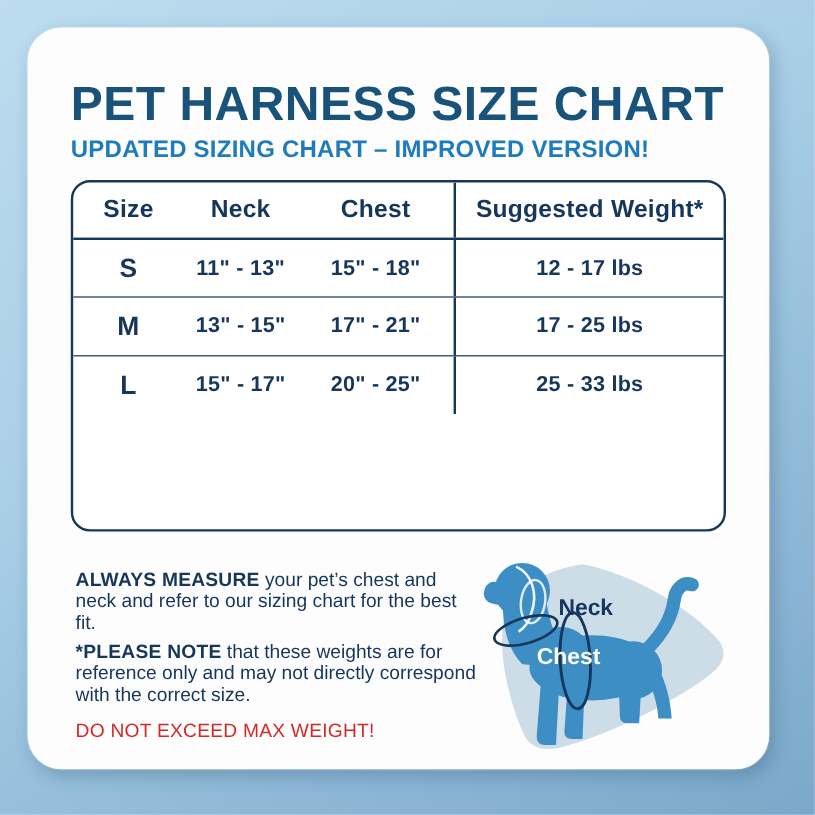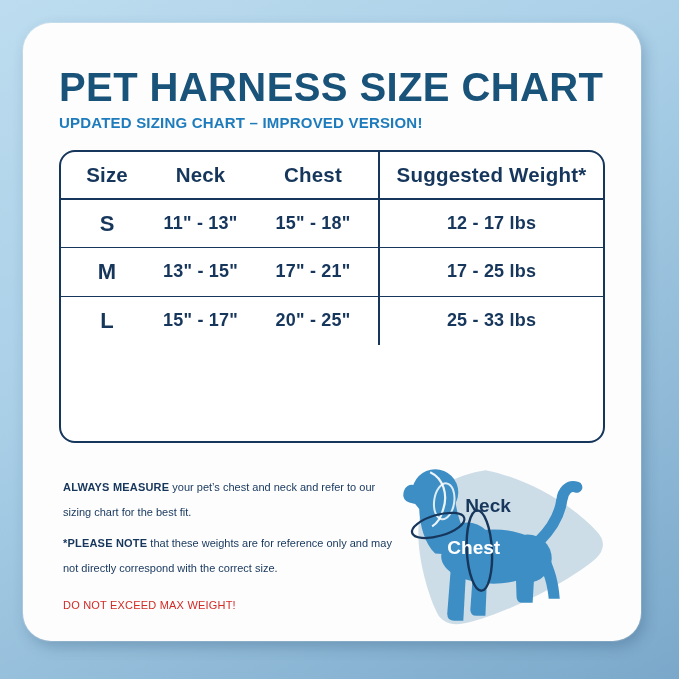"UPDATED SIZING CHART – IMPROVED" .subtitle { font-size: 15px -> 20px }
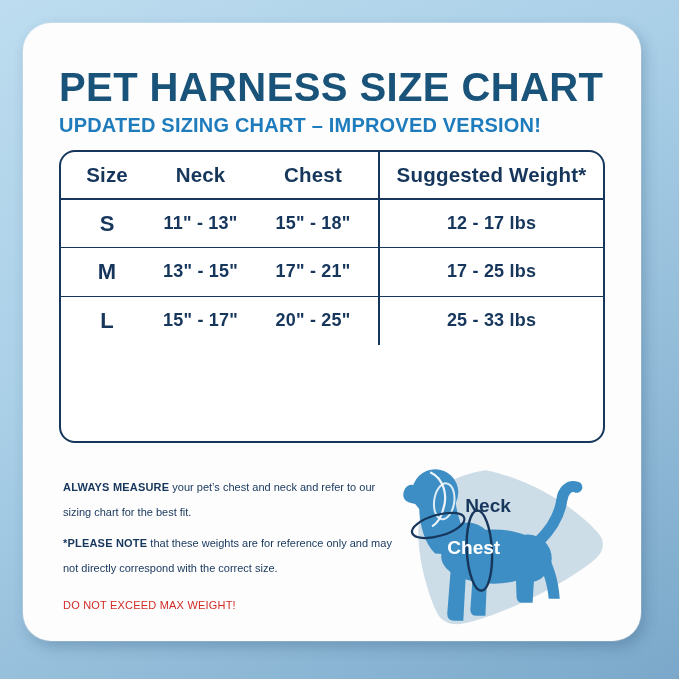"ALWAYS MEASURE your pet’s chest" .notes p { font-size: 11px -> 16px; line-height: 25px -> 18px }
